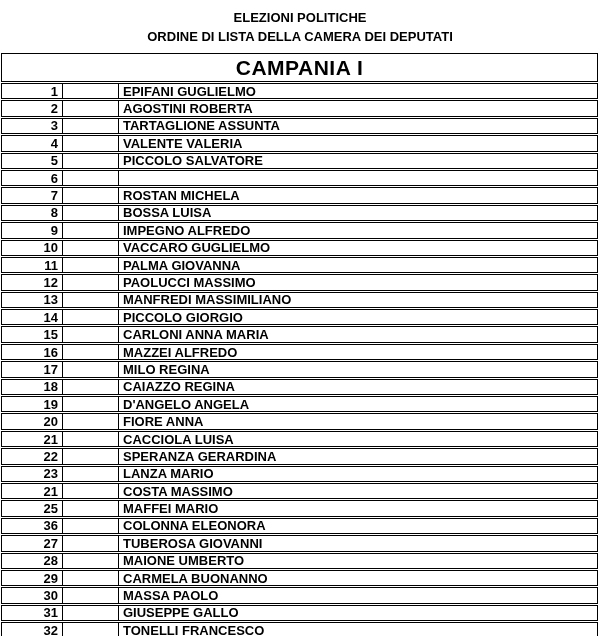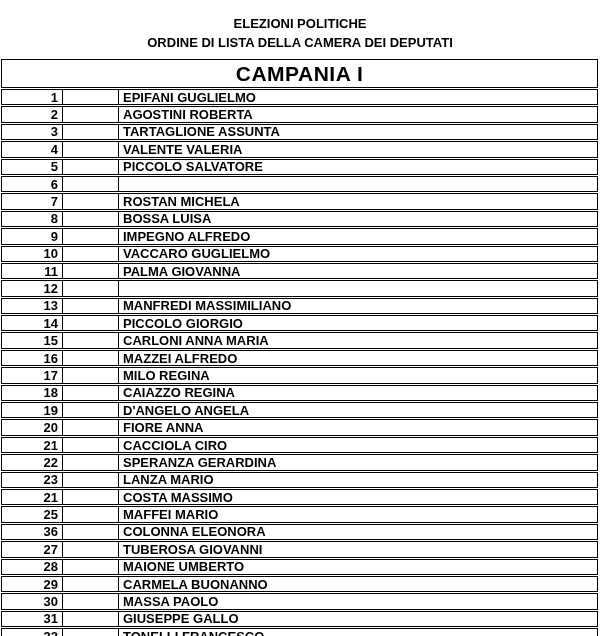"ELEZIONI POLITICHE" .titles { padding-top: 14px -> 8px }
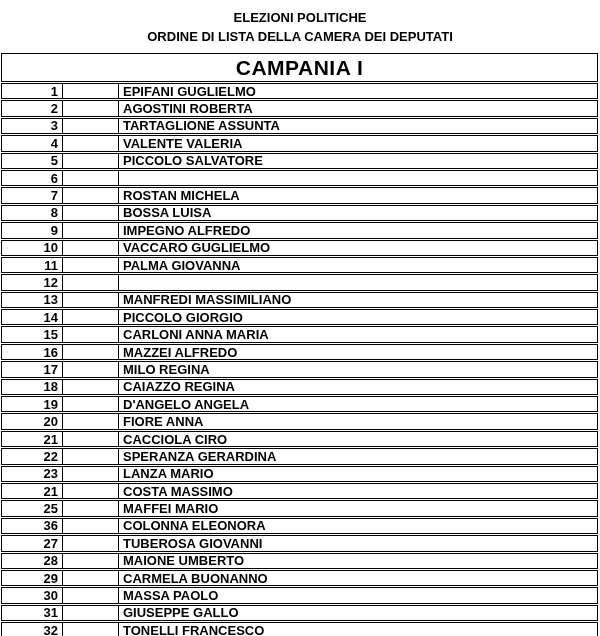"PAOLUCCI MASSIMO" div.cell { html: none -> <div> <span>PAOLUCCI MASSIMO</span> </div> }
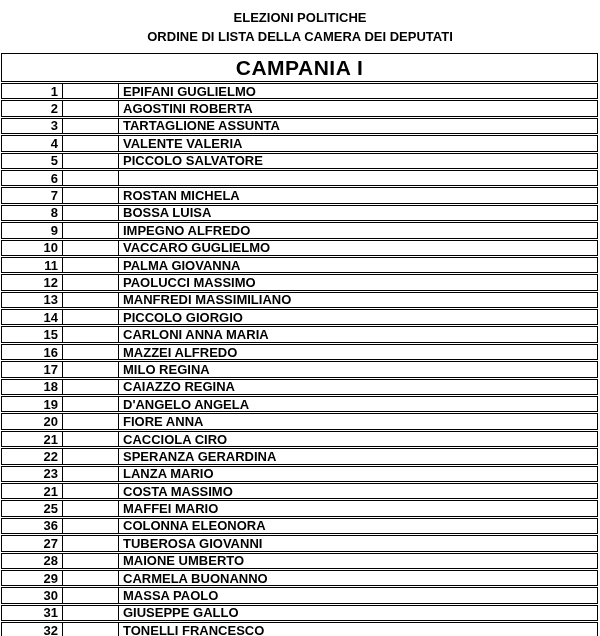"CACCIOLA CIRO" span { text: CIRO -> LUISA }
